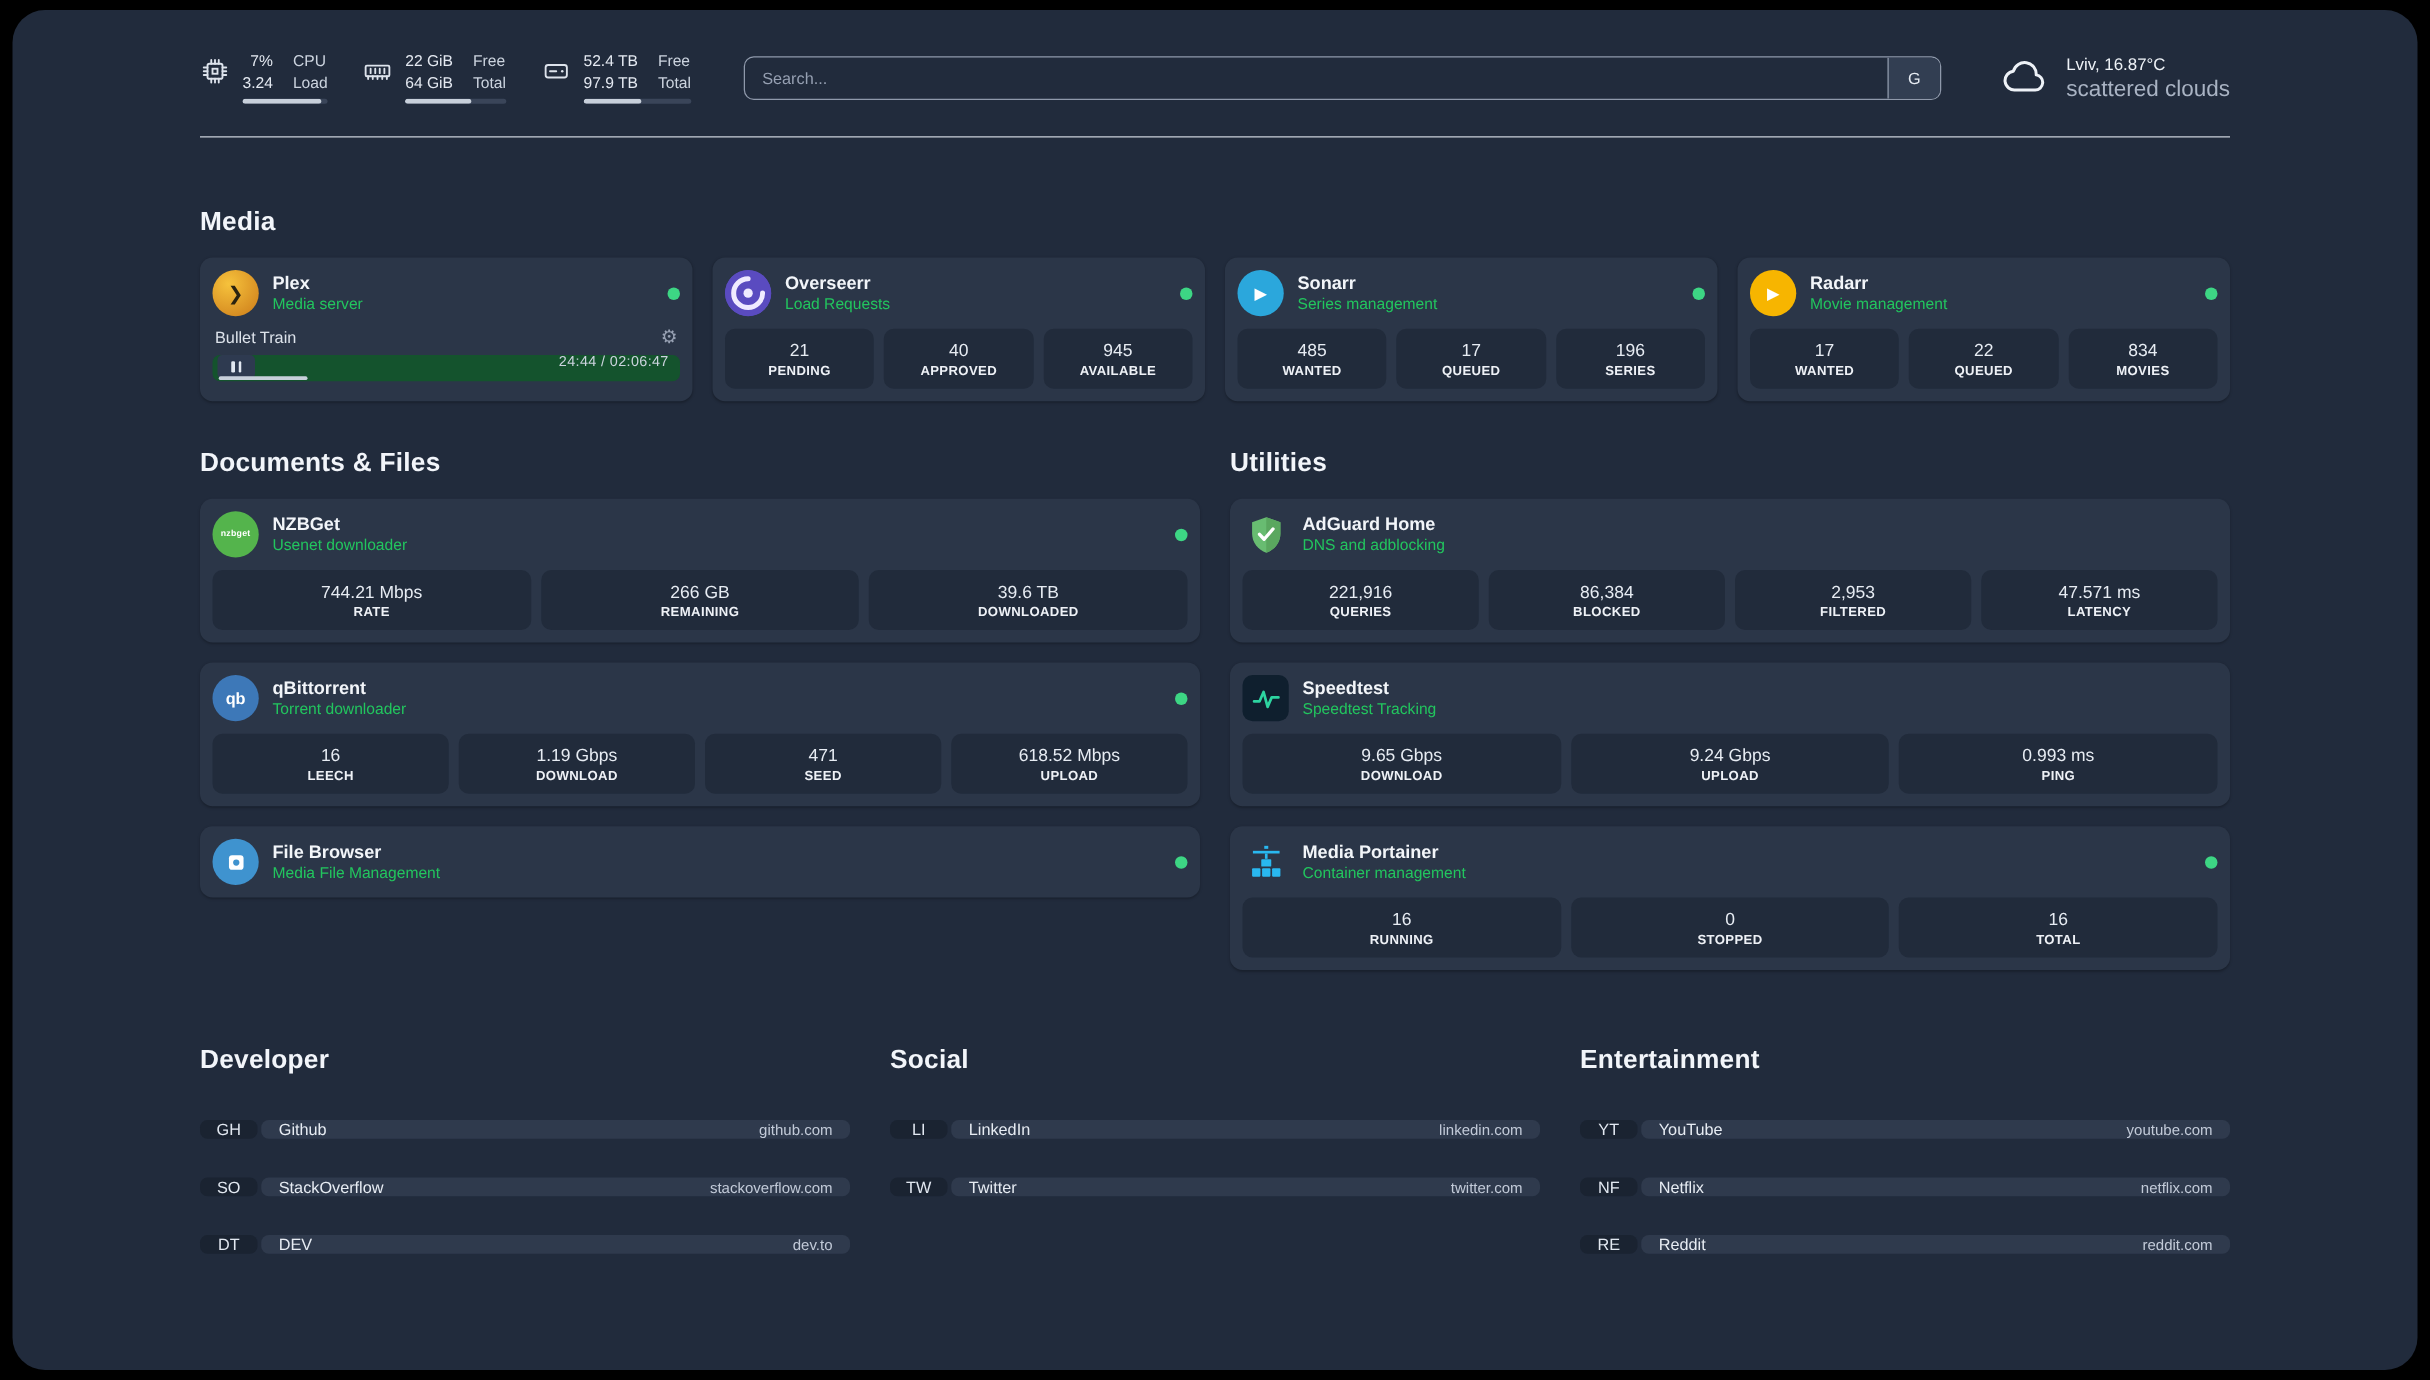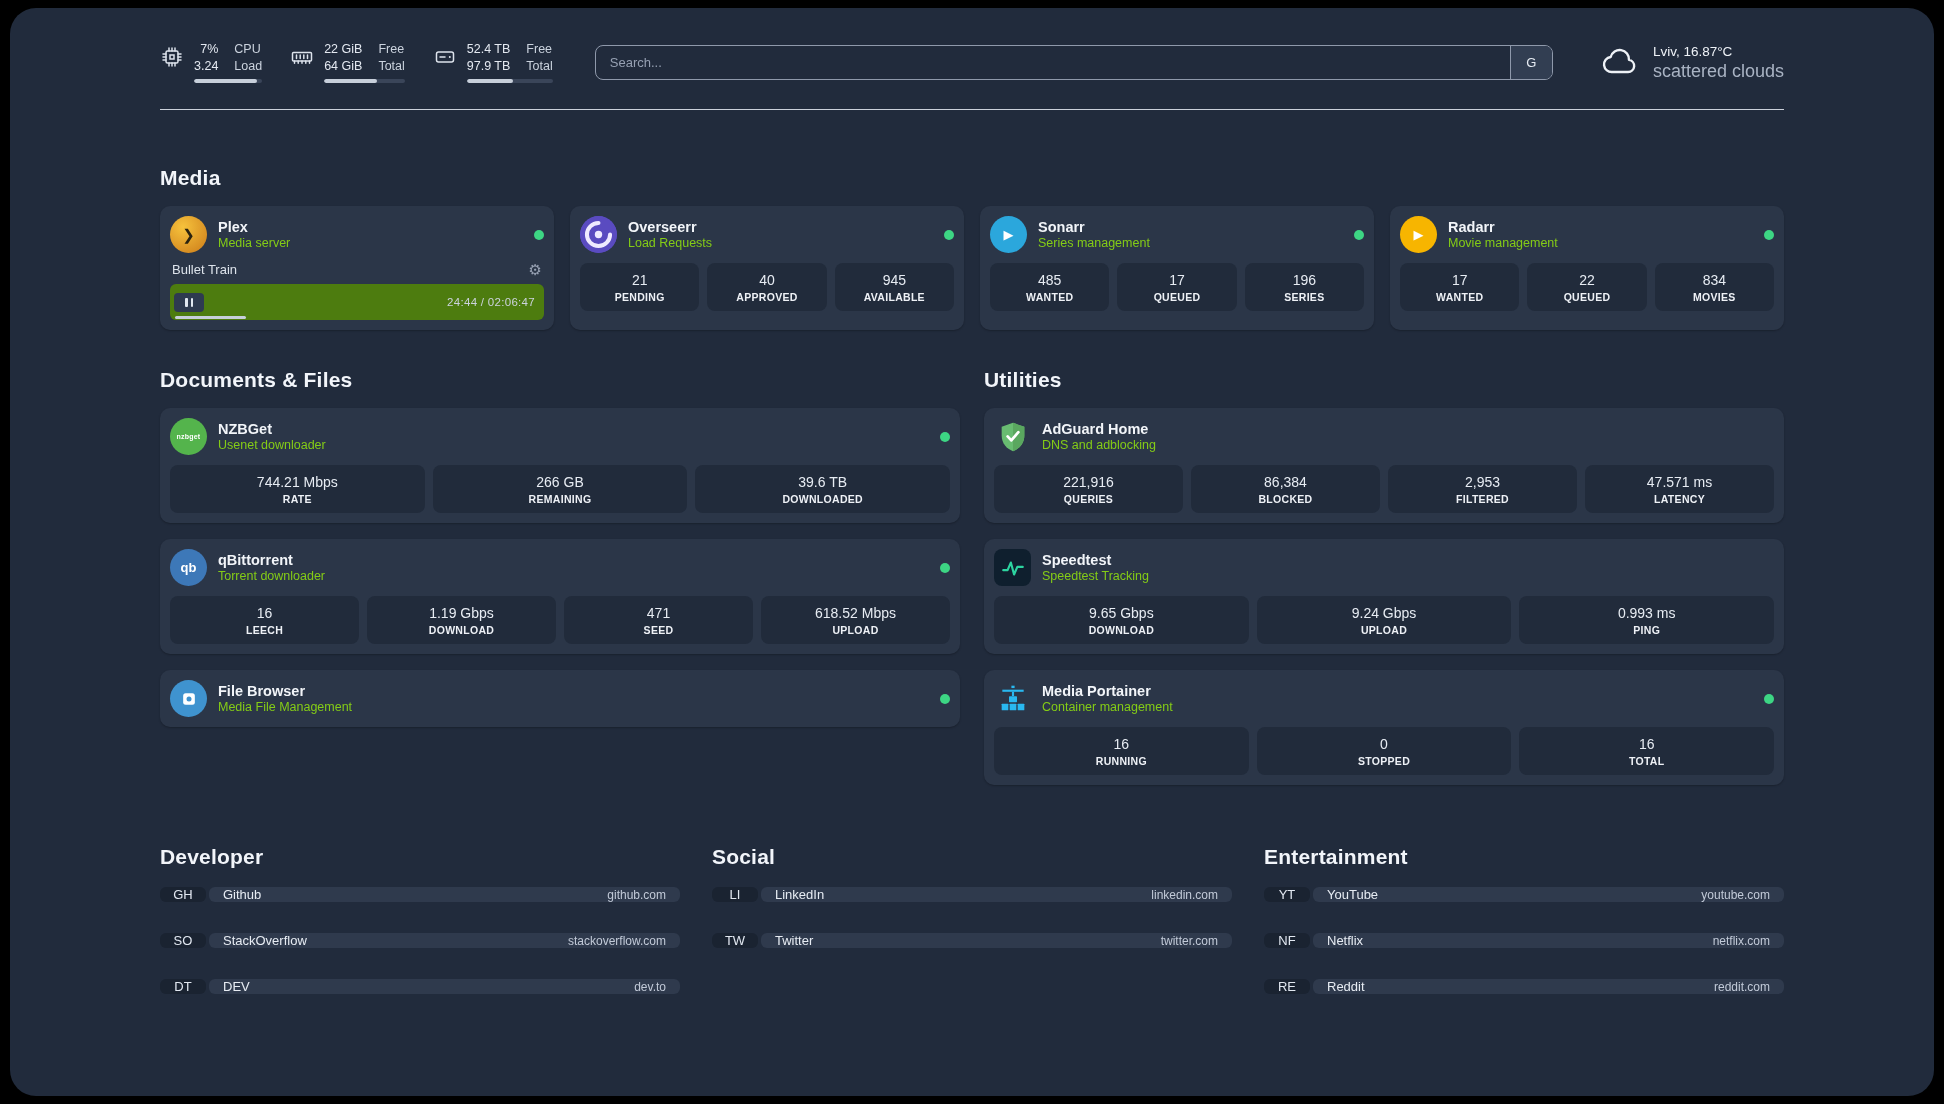"Media server" .csub { color: #84cc16 -> #22c55e }
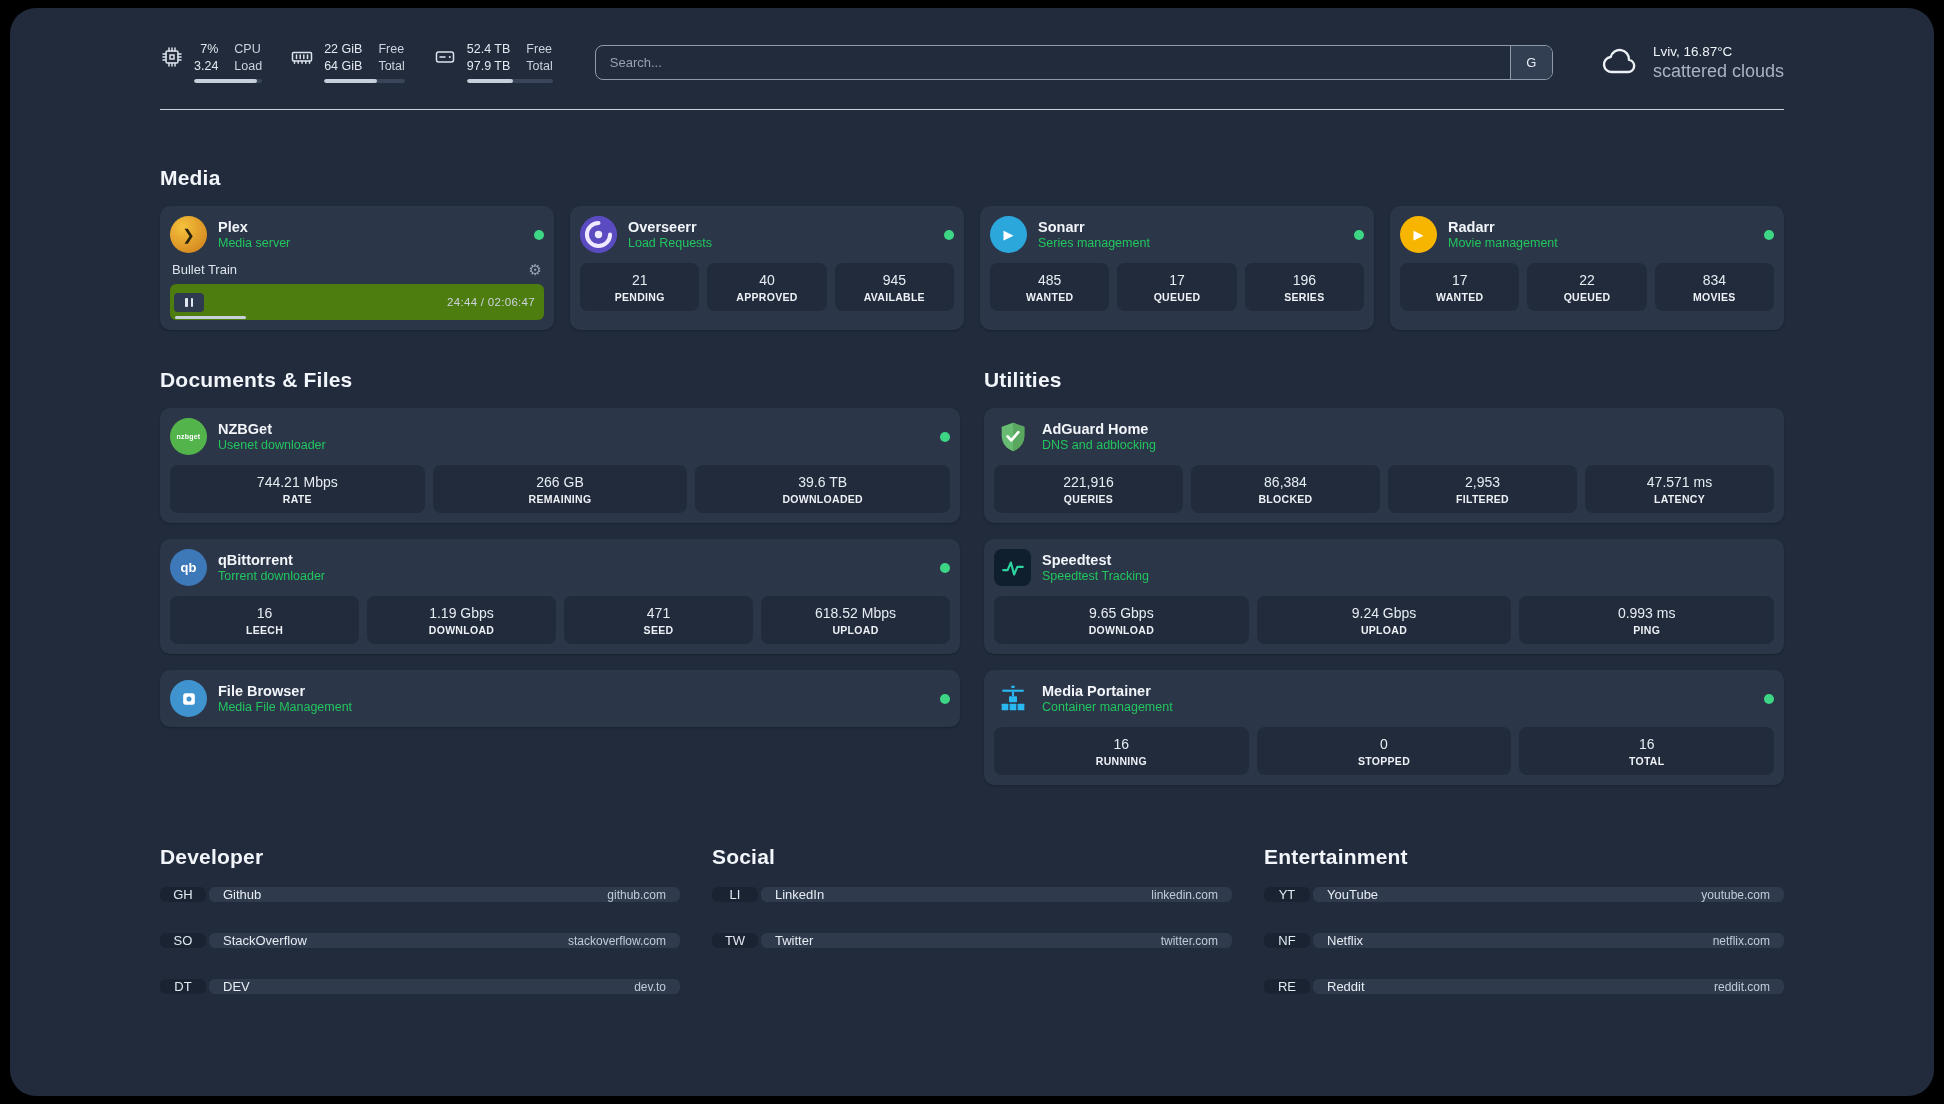"24:44 / 02:06:47" .pstrip { align-items: center -> none; background: #4d7c0f -> #14532d; height: 36px -> 21px }
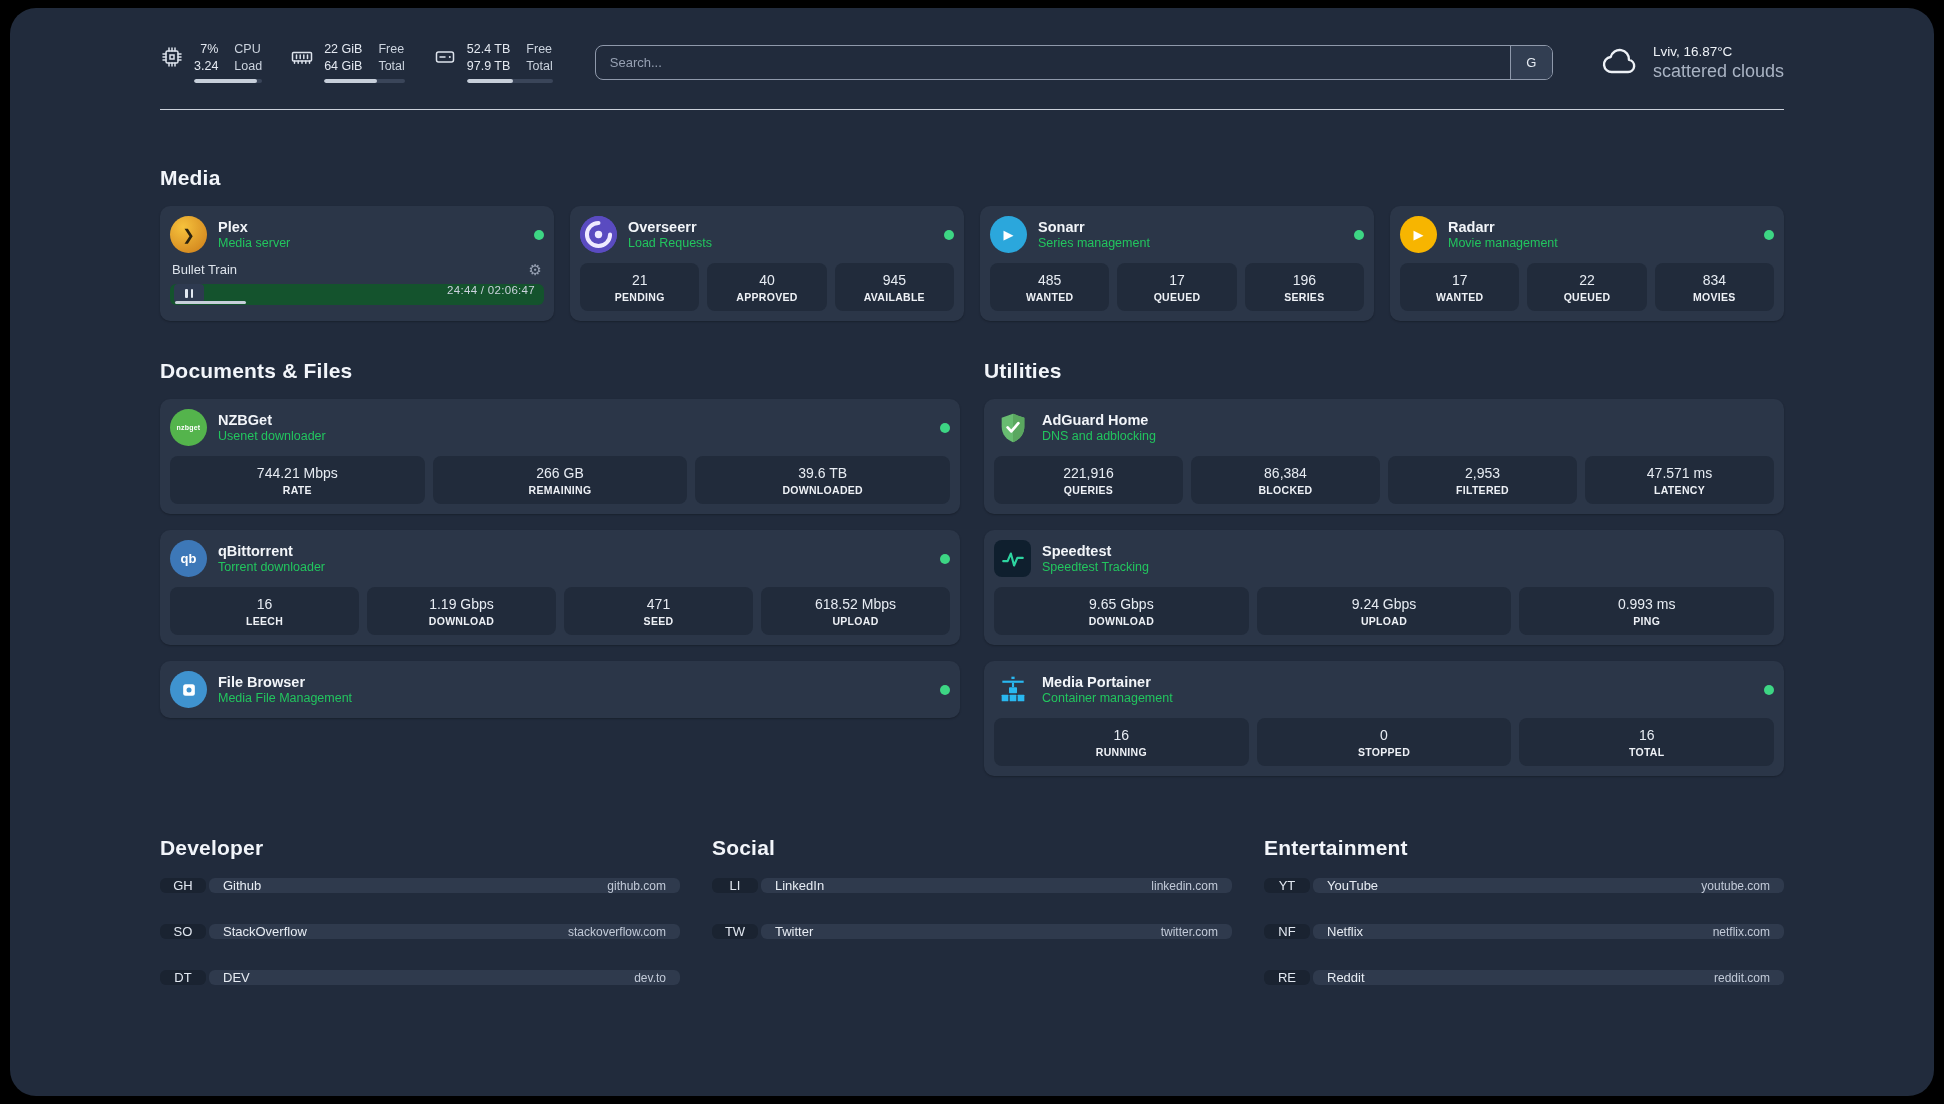"GH" .bmrow { align-items: flex-start -> flex-end }
